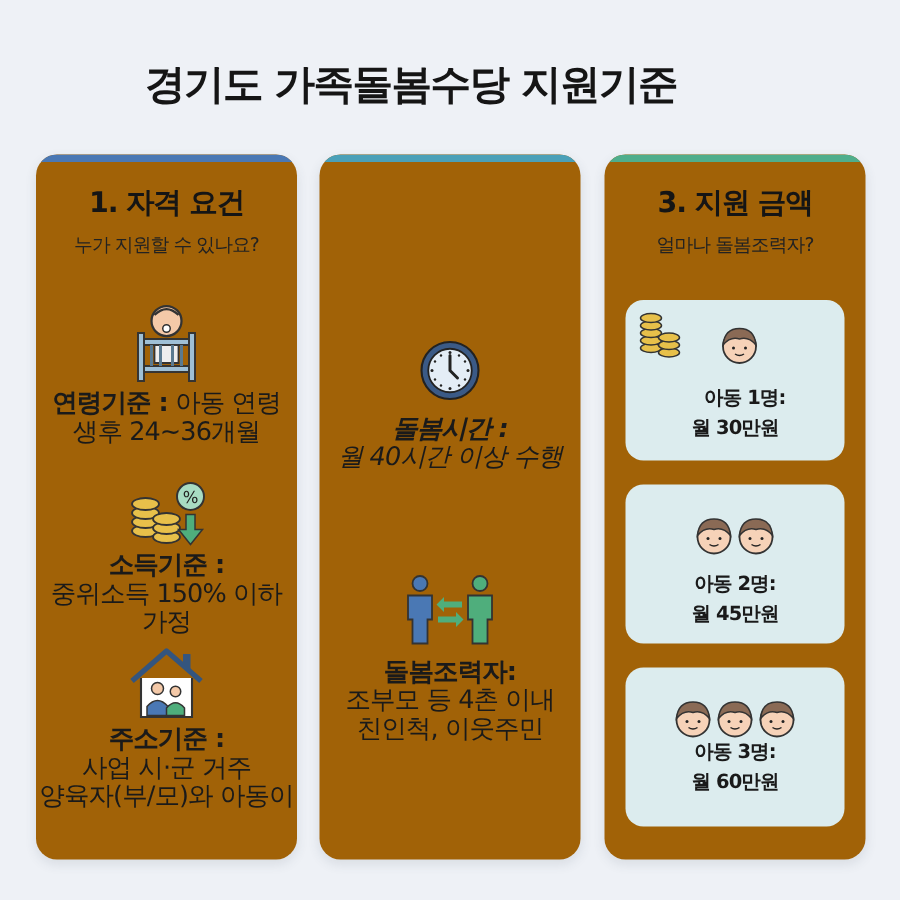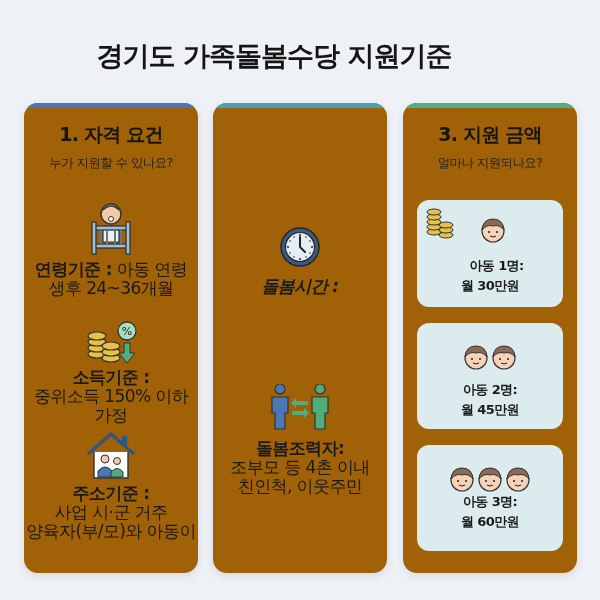"얼마나 지원되나요?" div.sub { text: 지원되나요 -> 돌봄조력자 }
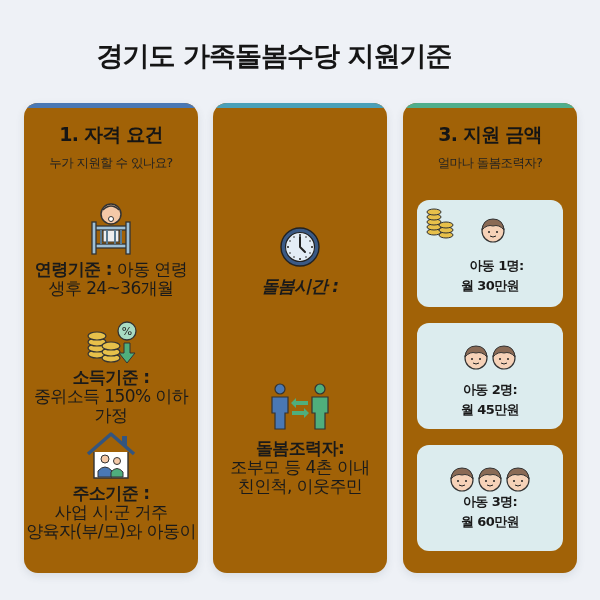"월 40시간 이상 수행" div.lbl { html: none -> <div>월 40시간 이상 수행</div> }
